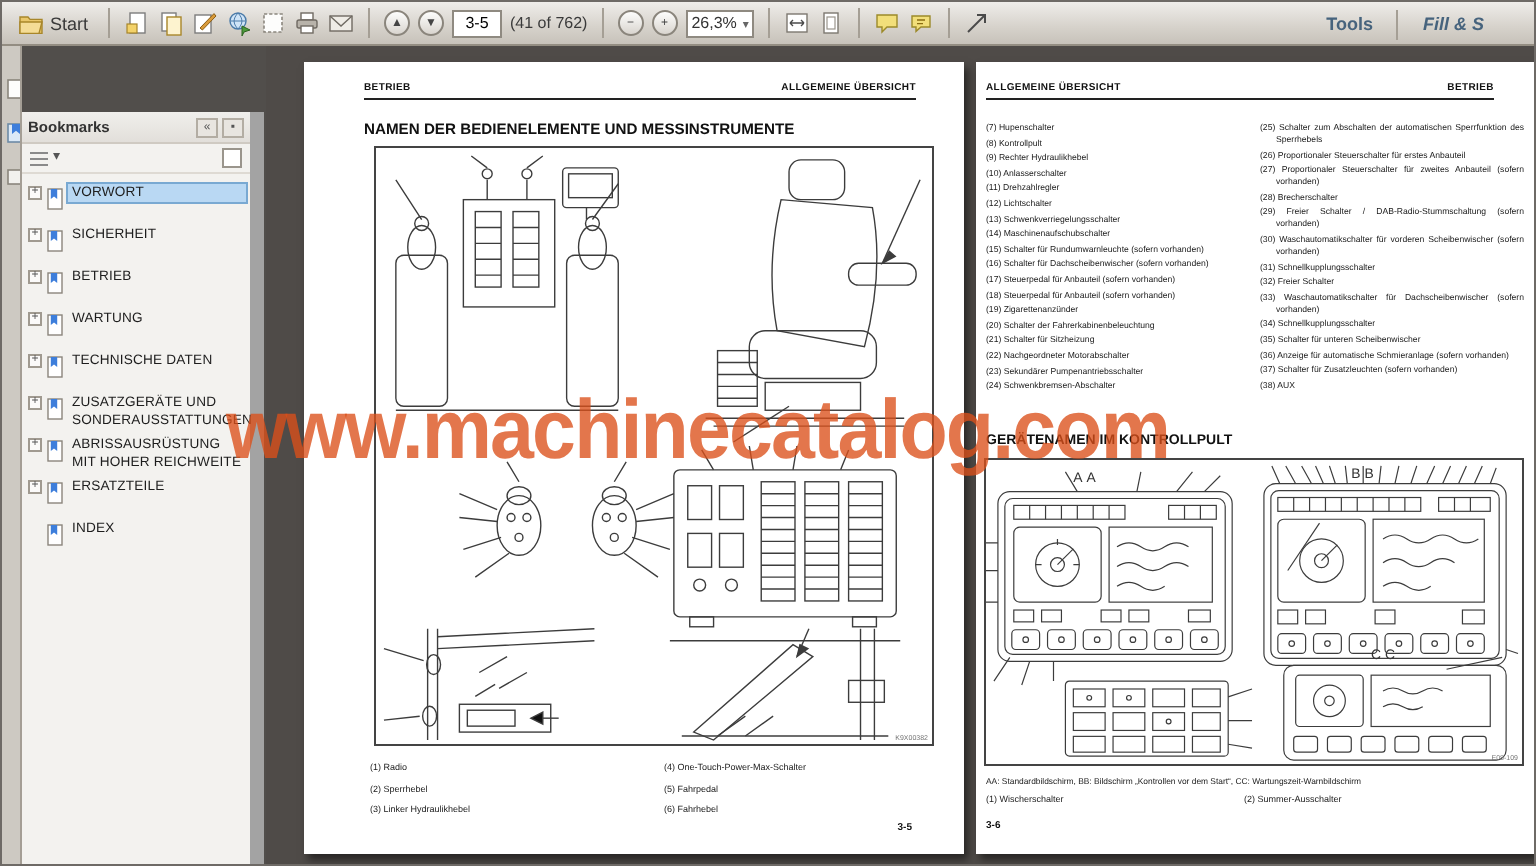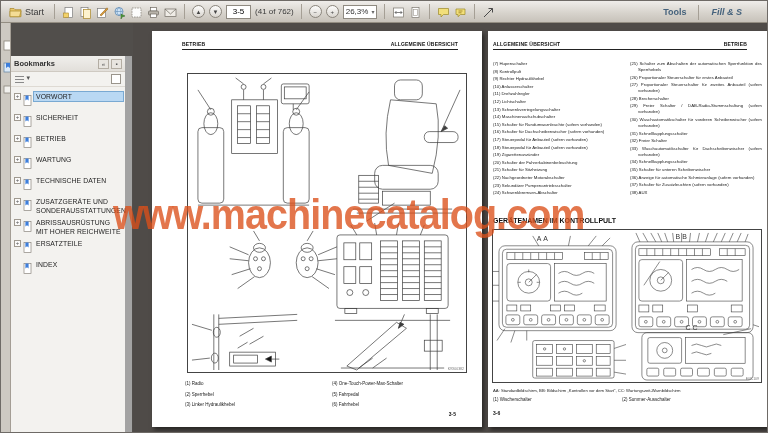"NAMEN DER BEDIENELEMENTE UND" div.pl-title { html: none -> <div>NAMEN DER BEDIENELEMENTE UND MESSINSTRUMENTE</div> }
